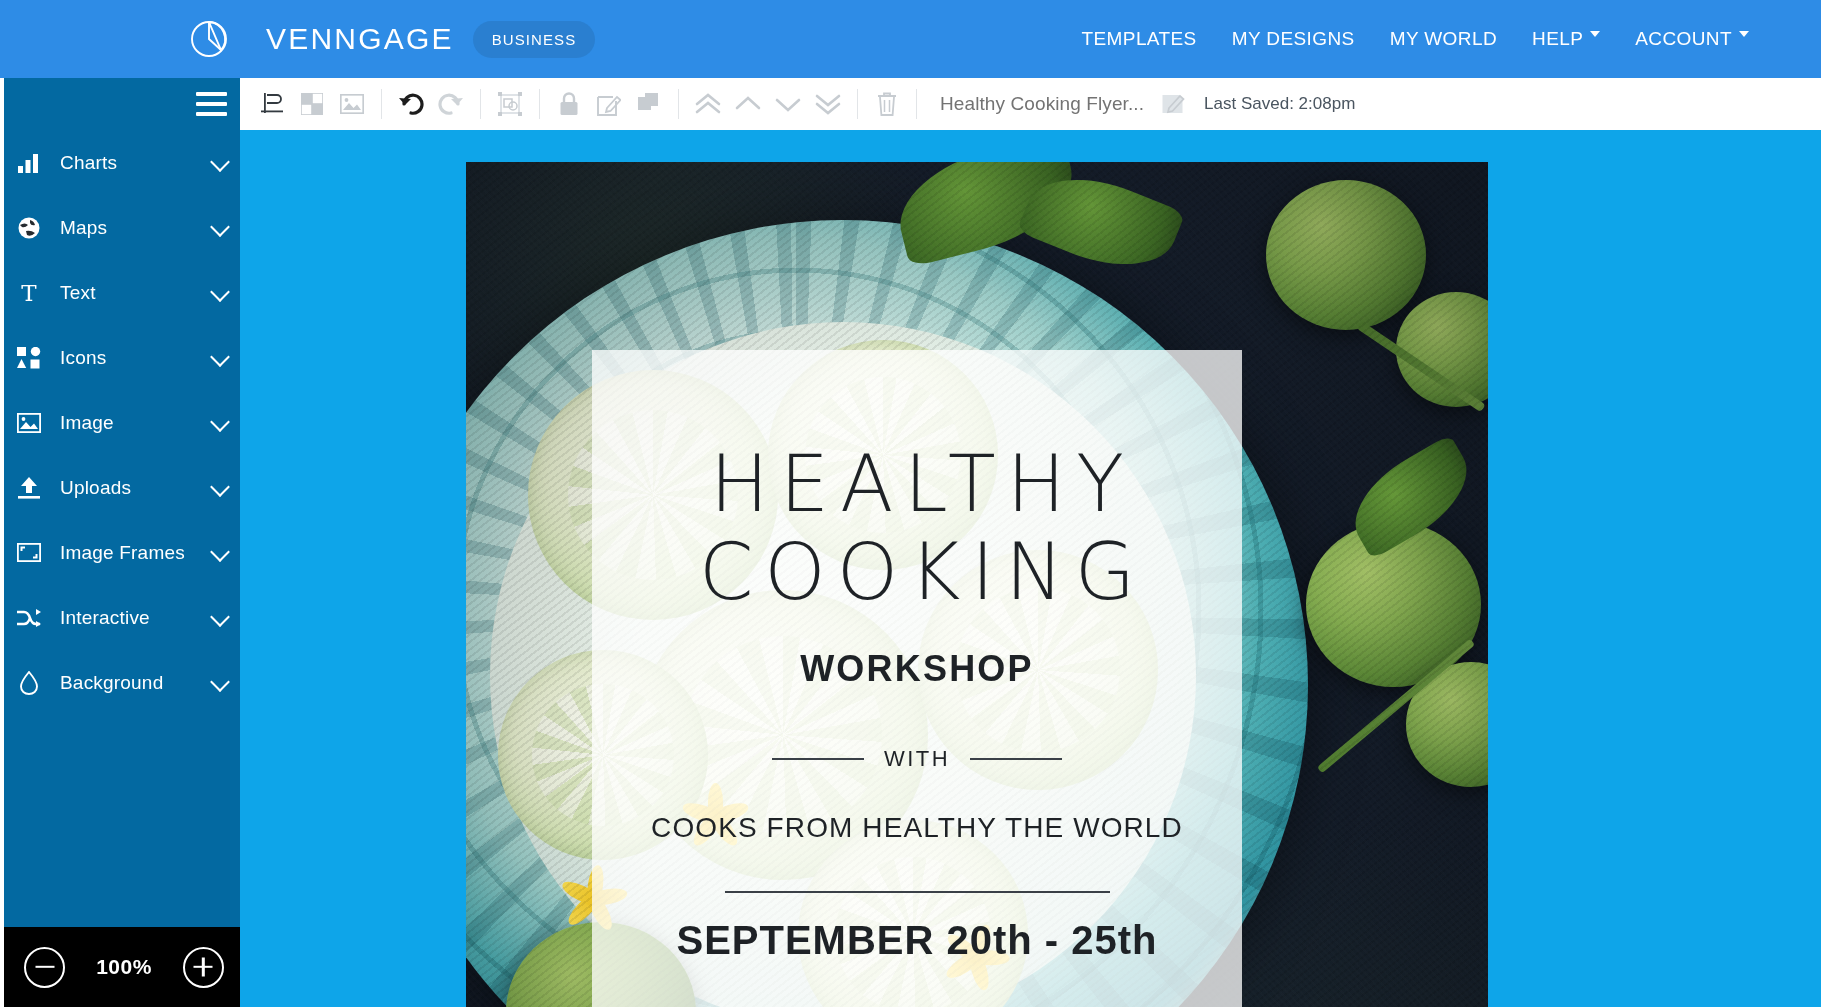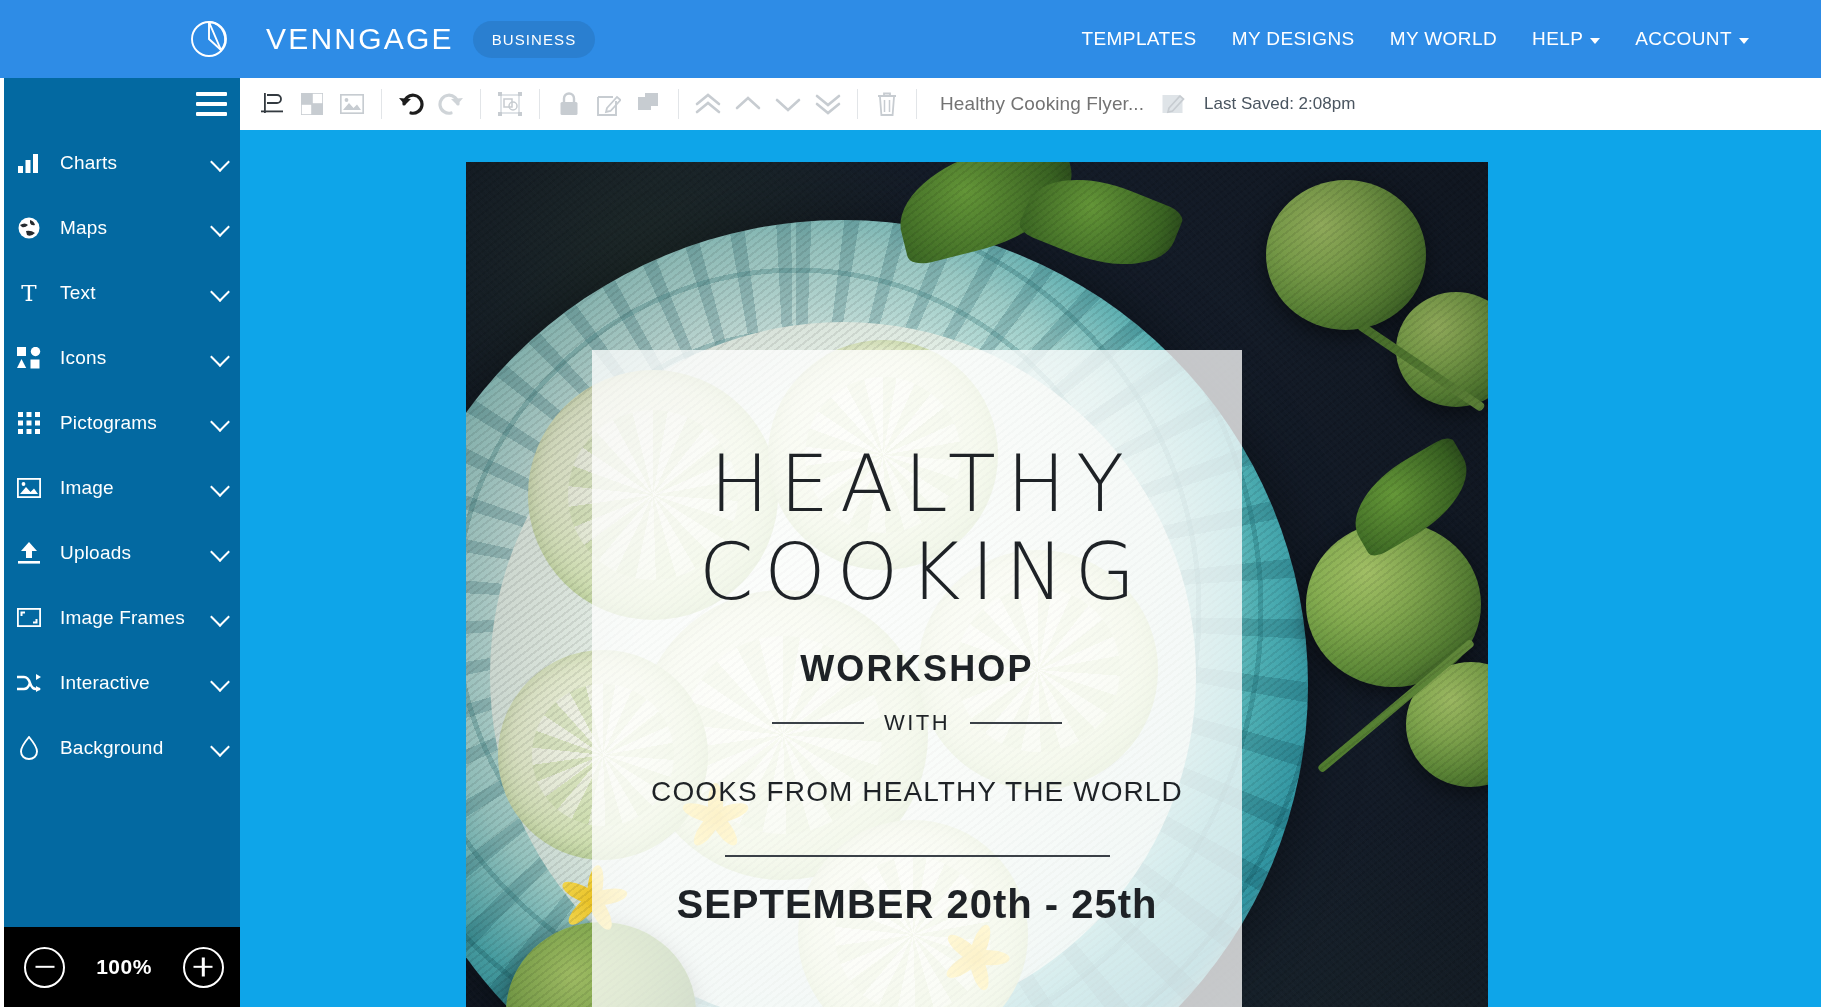"TEMPLATES" .navlink { align-items: center -> none }
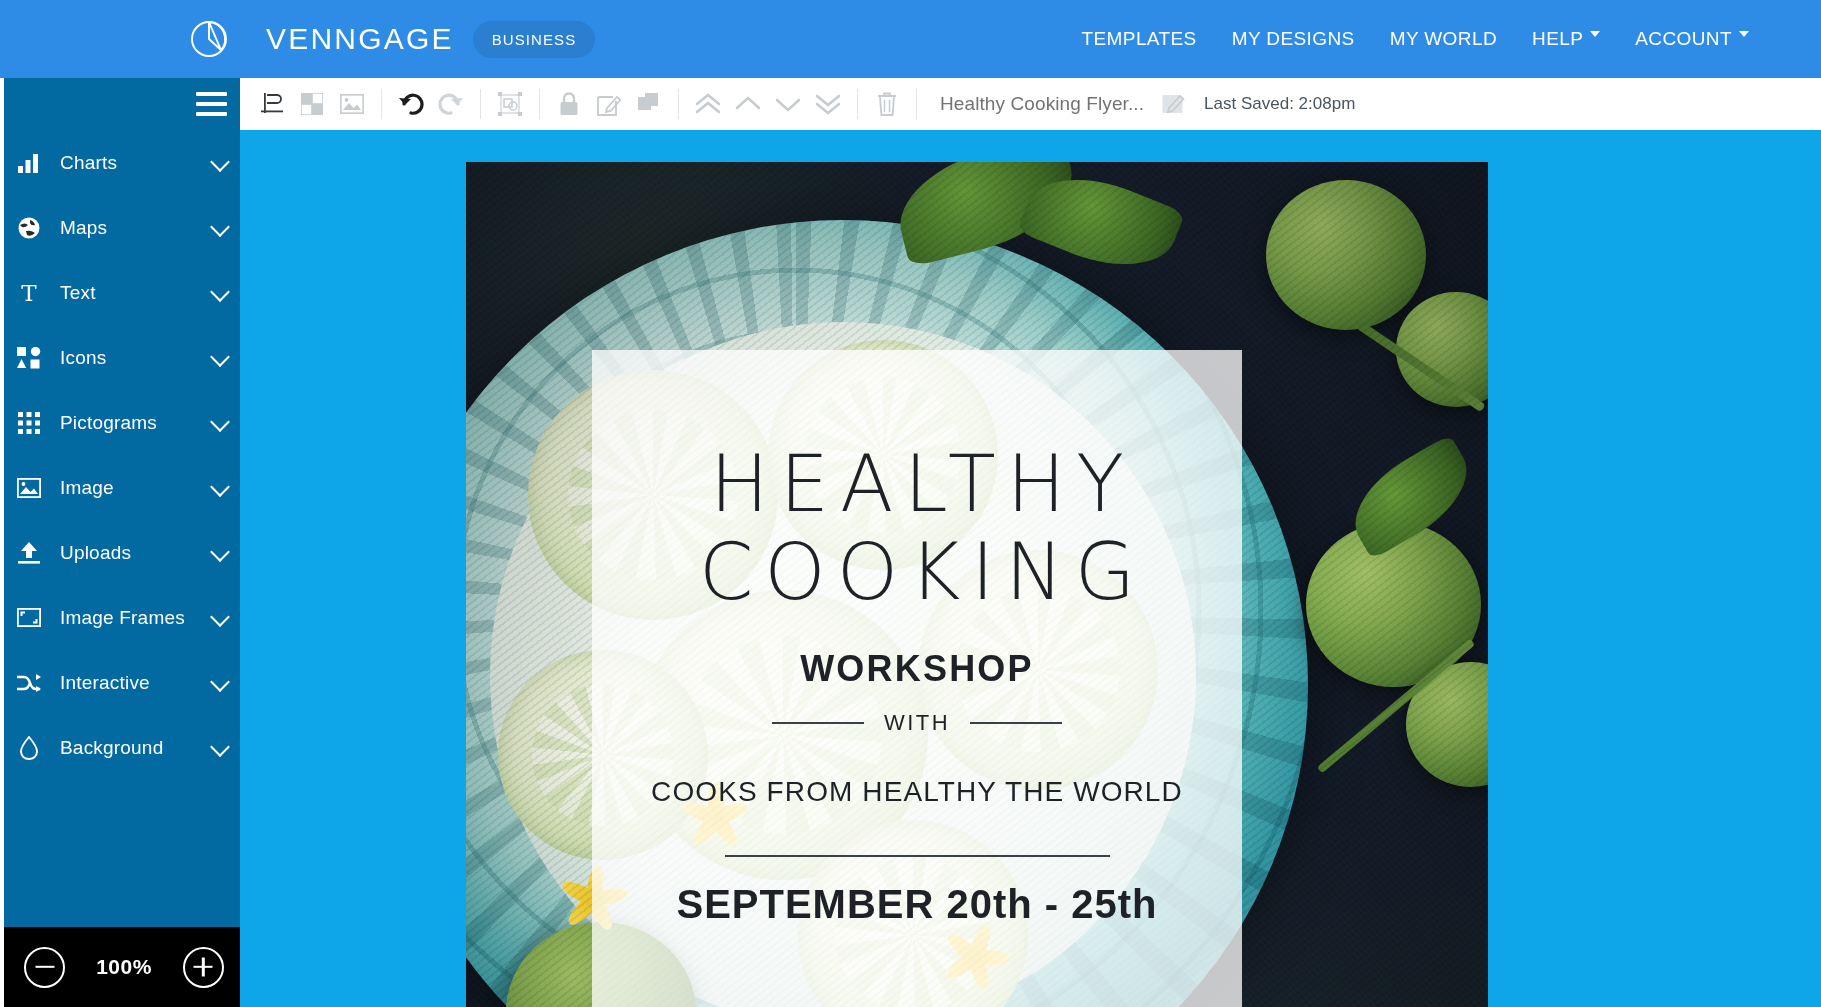"Pictograms" div.side-item { html: <div> <span> <svg> <g> <rect></rect> <rect></rect> <rect></rect> <rect></rect> <rect></rect> <rect></rect> <rect></rect> <rect></rect> <rect></rect> </g> </svg> </span> <span>Pictograms</span> <span></span> </div> -> none }
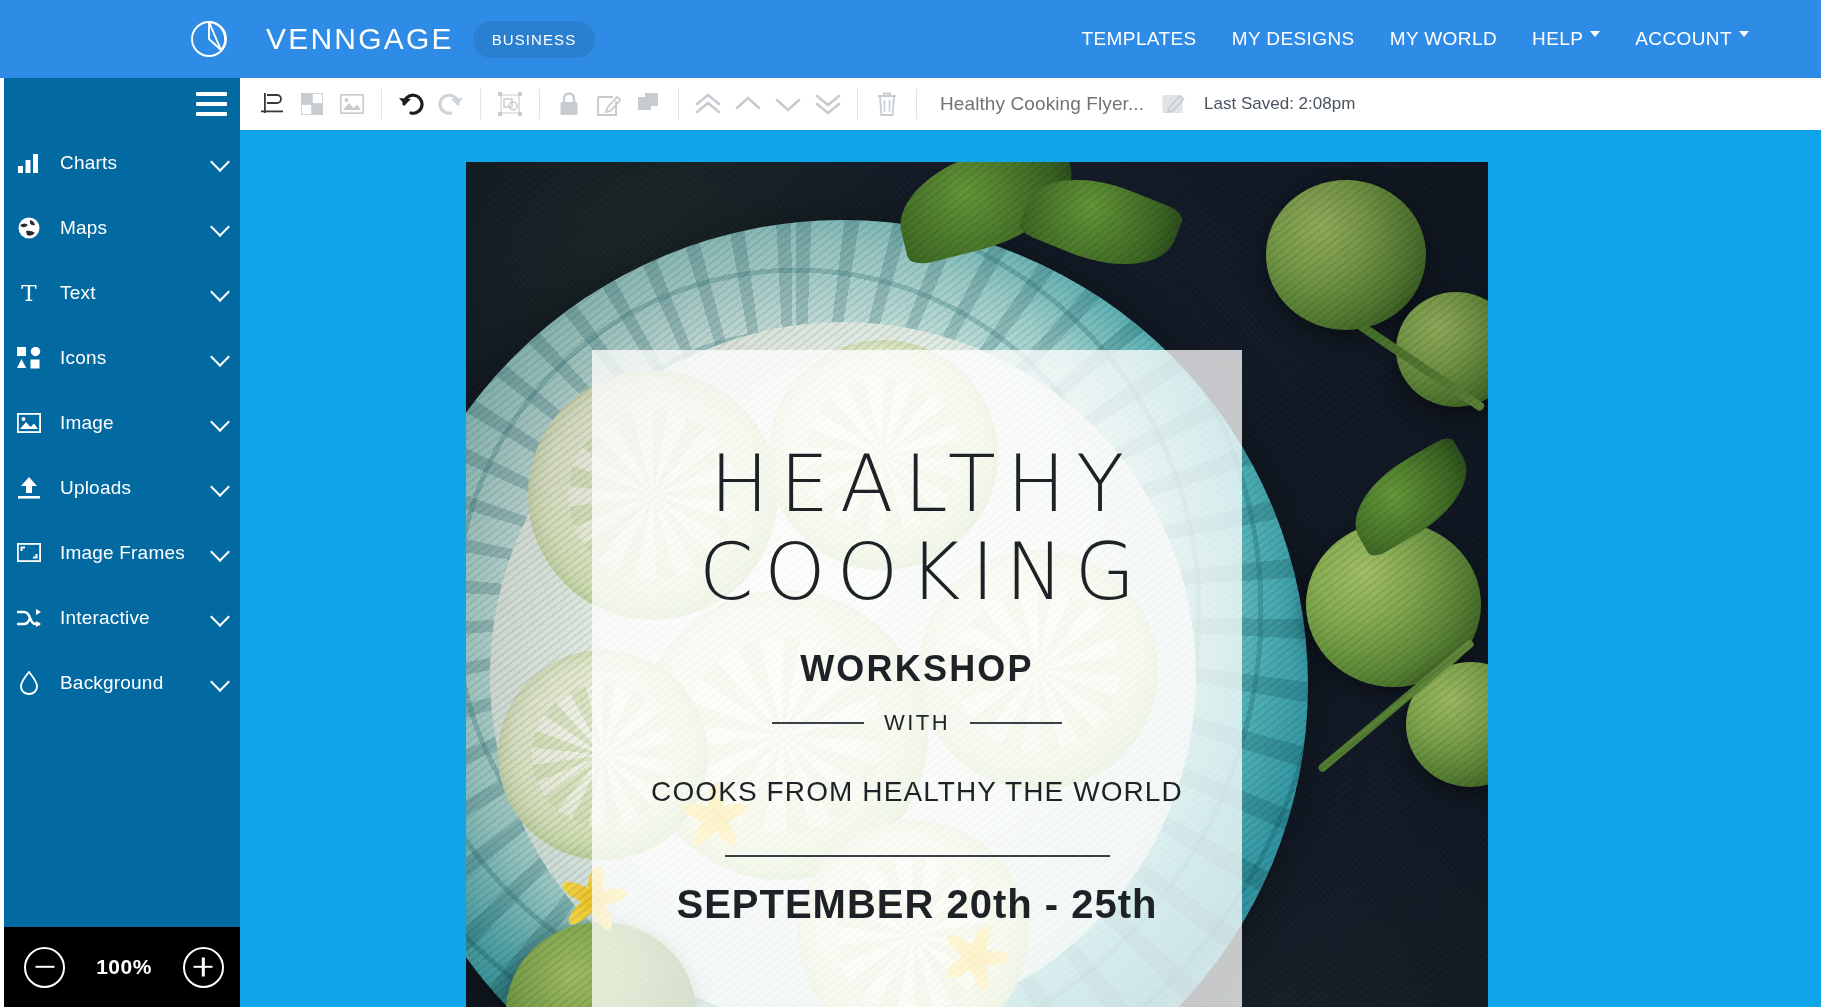"WITH" .with-row { margin-top: 20px -> 56px }
